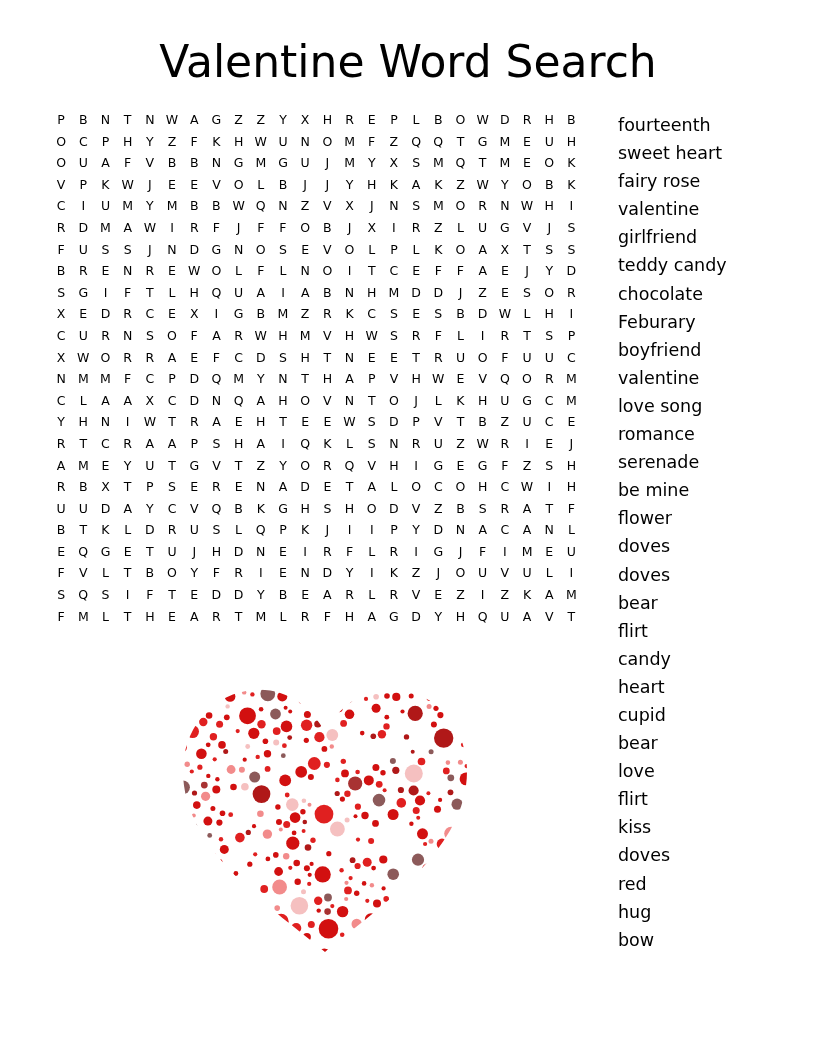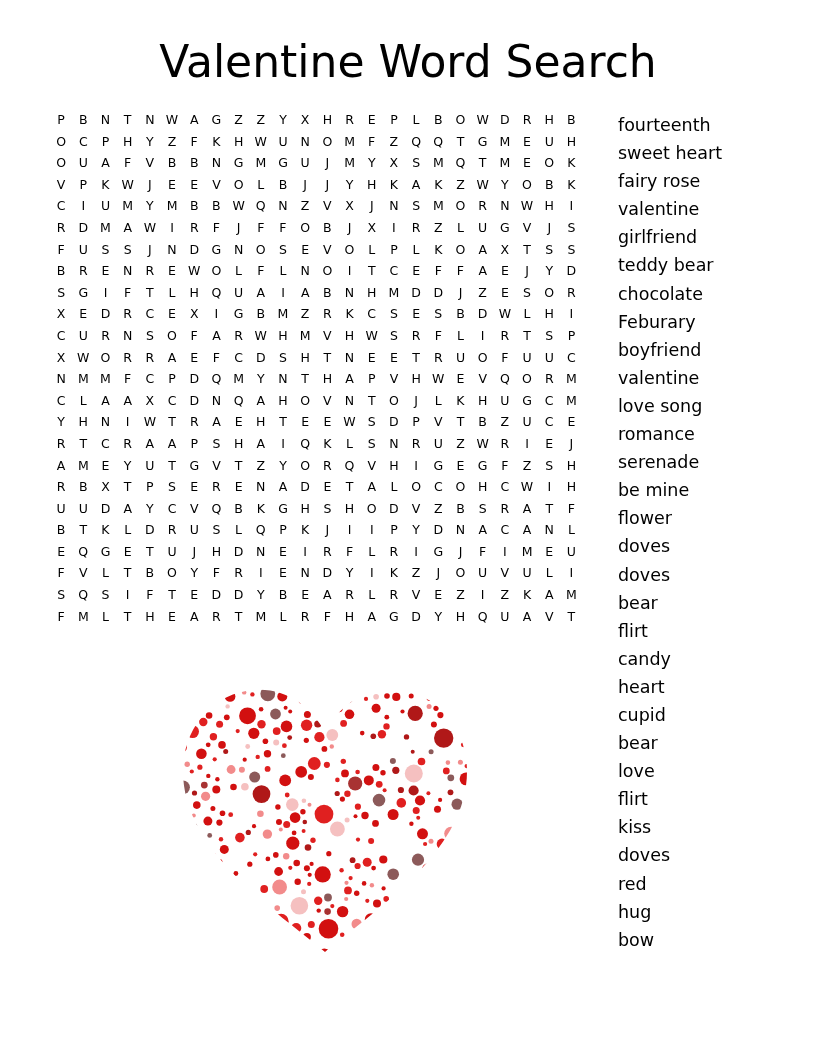"teddy bear" div.word-item { text: bear -> candy }
